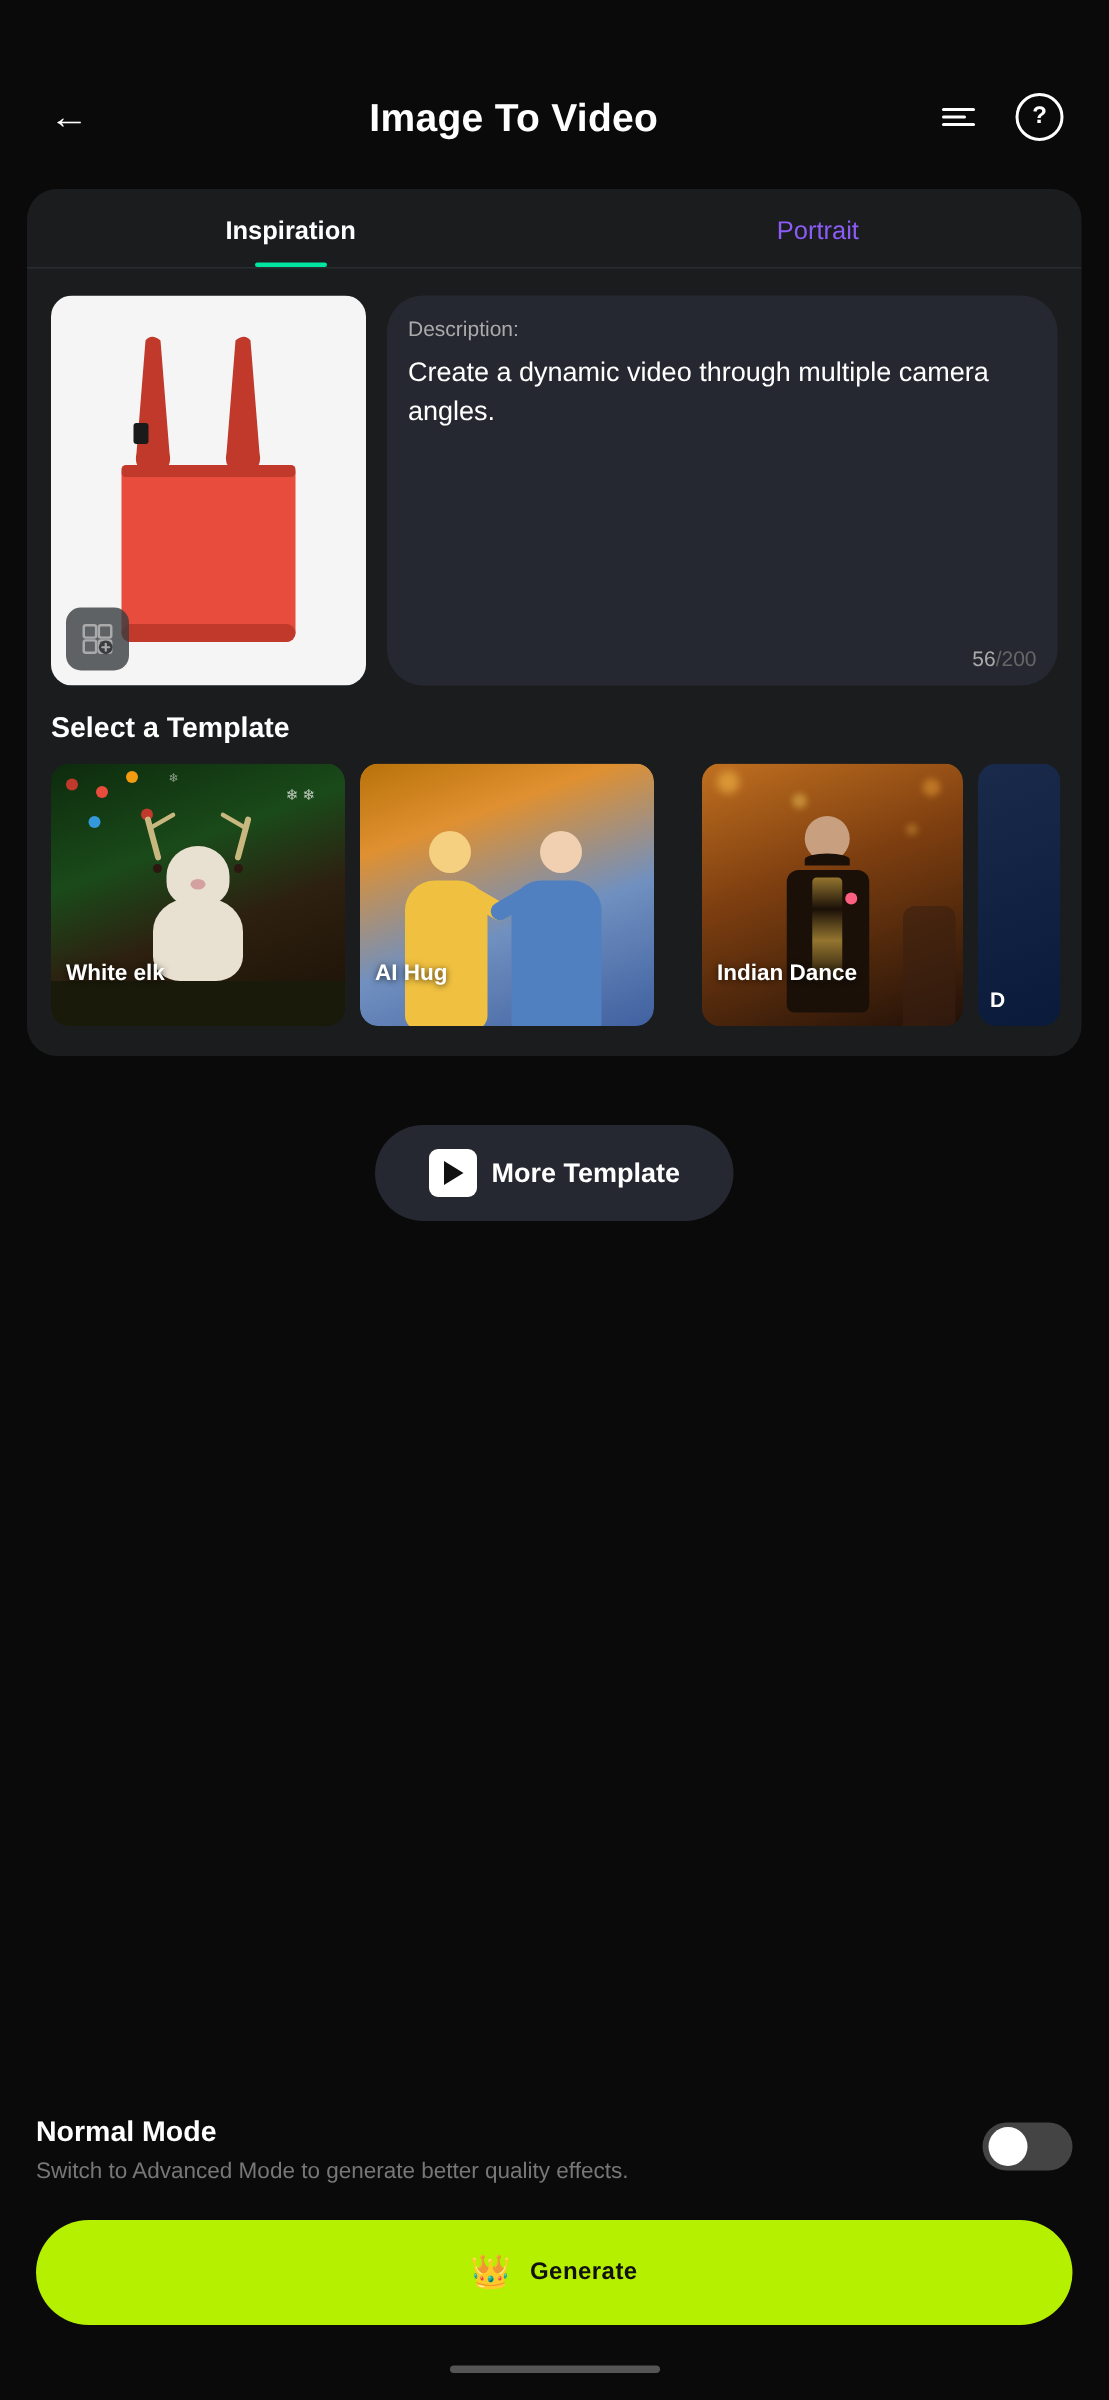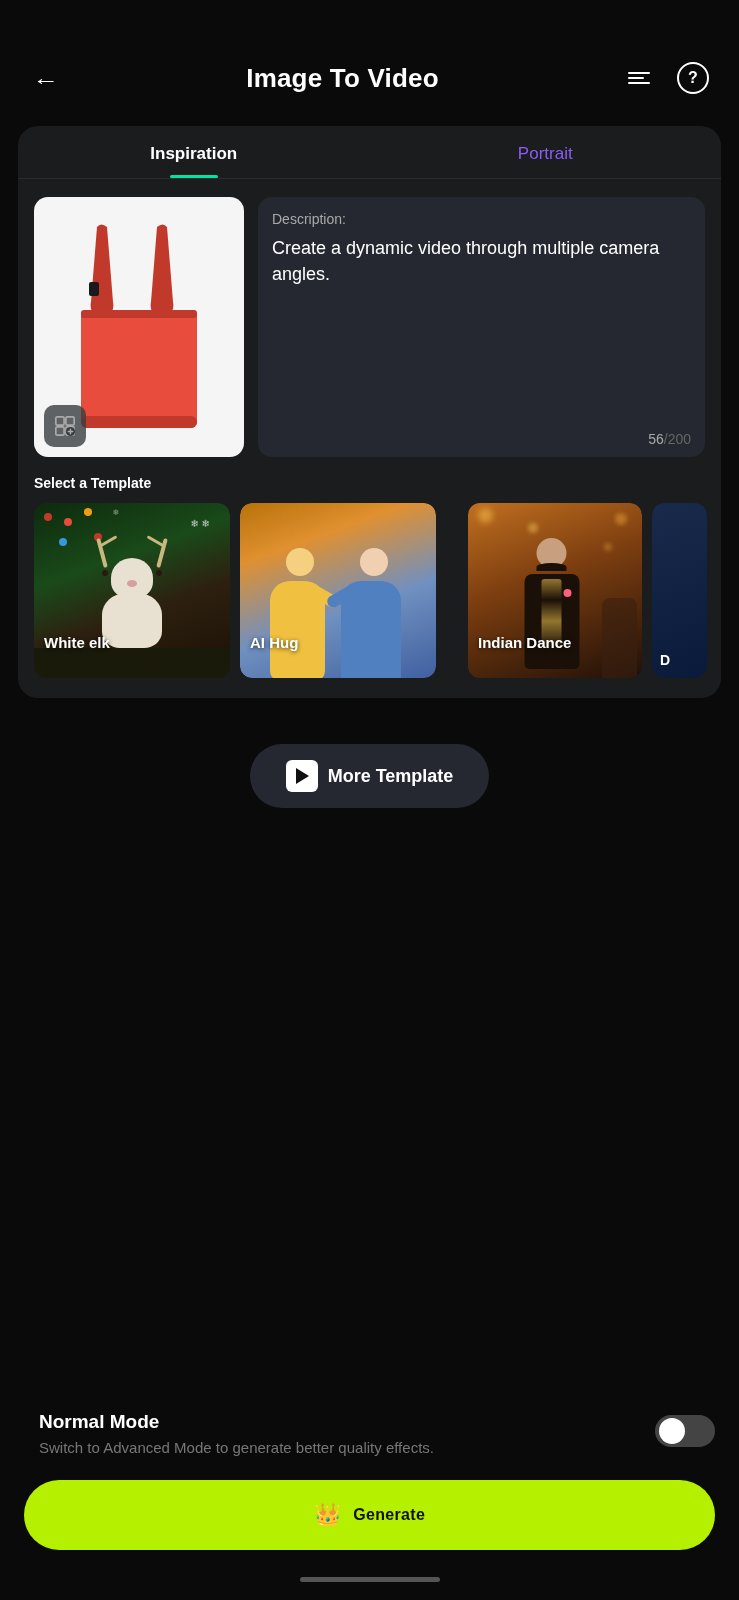"Description:" .description-box { border-radius: 14px -> 24px }
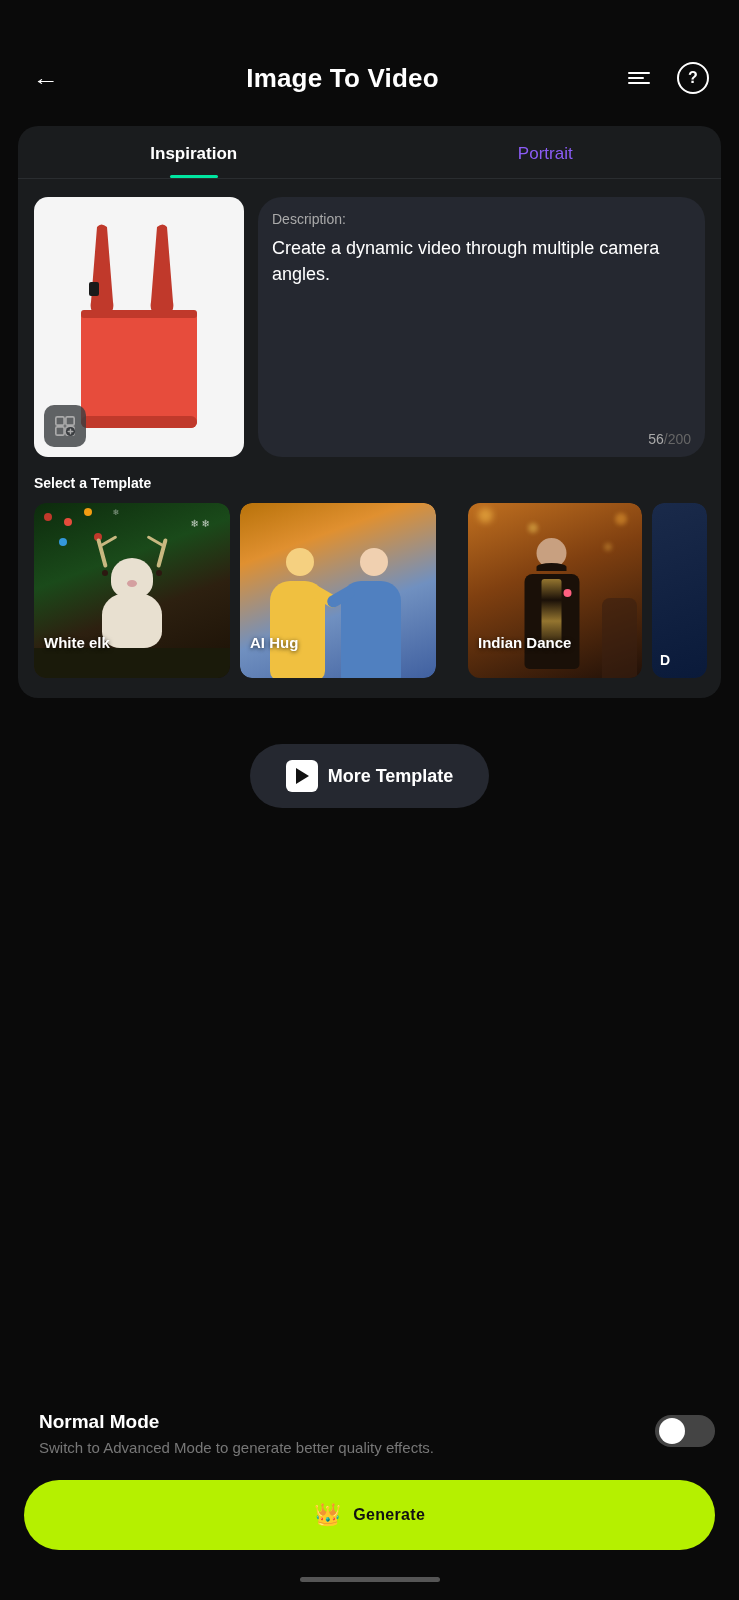"Select a Template" .section-title { font-size: 14px -> 19px }
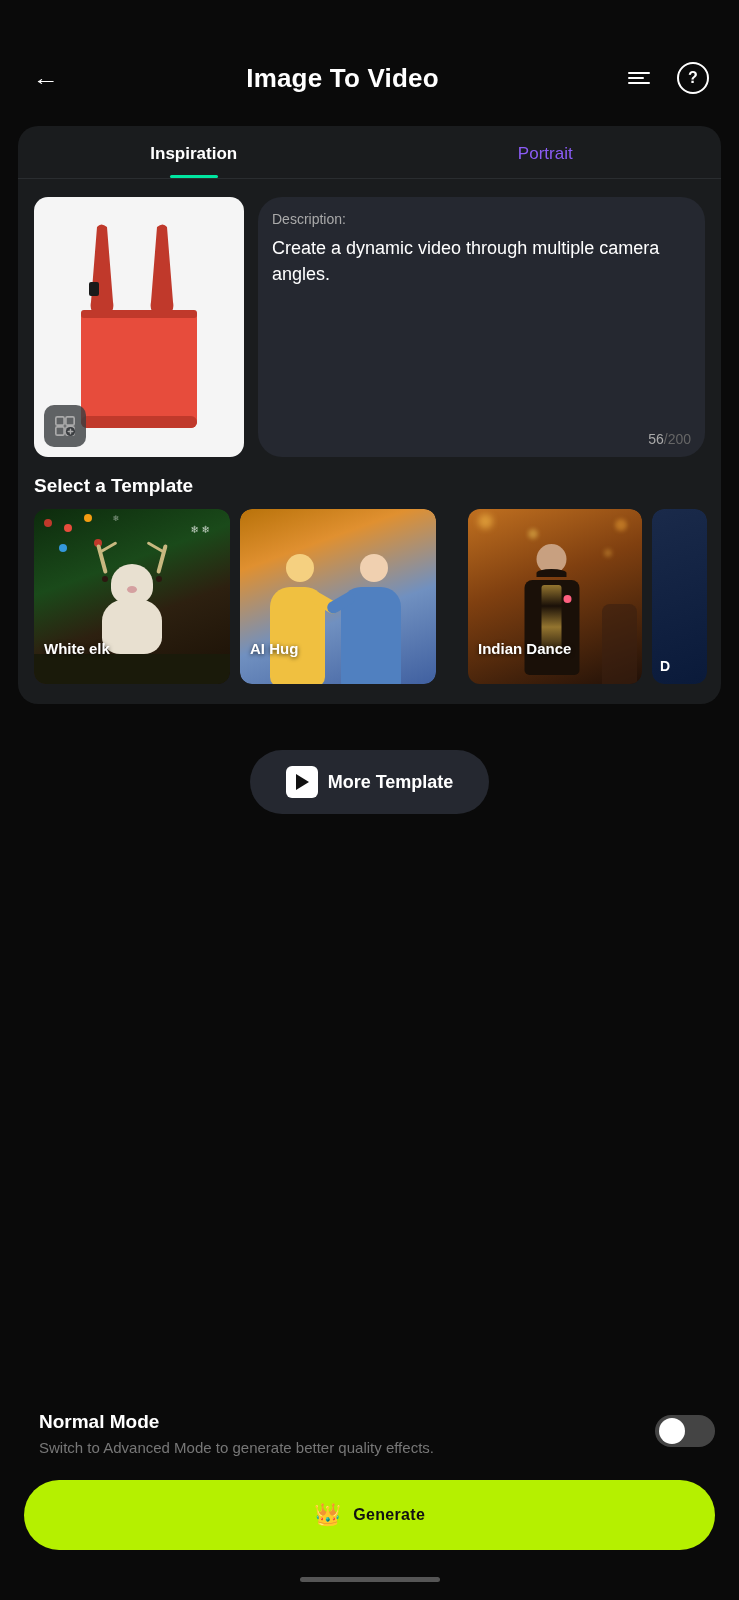"Normal Mode" .normal-mode-row { margin-left: 15px -> none }
